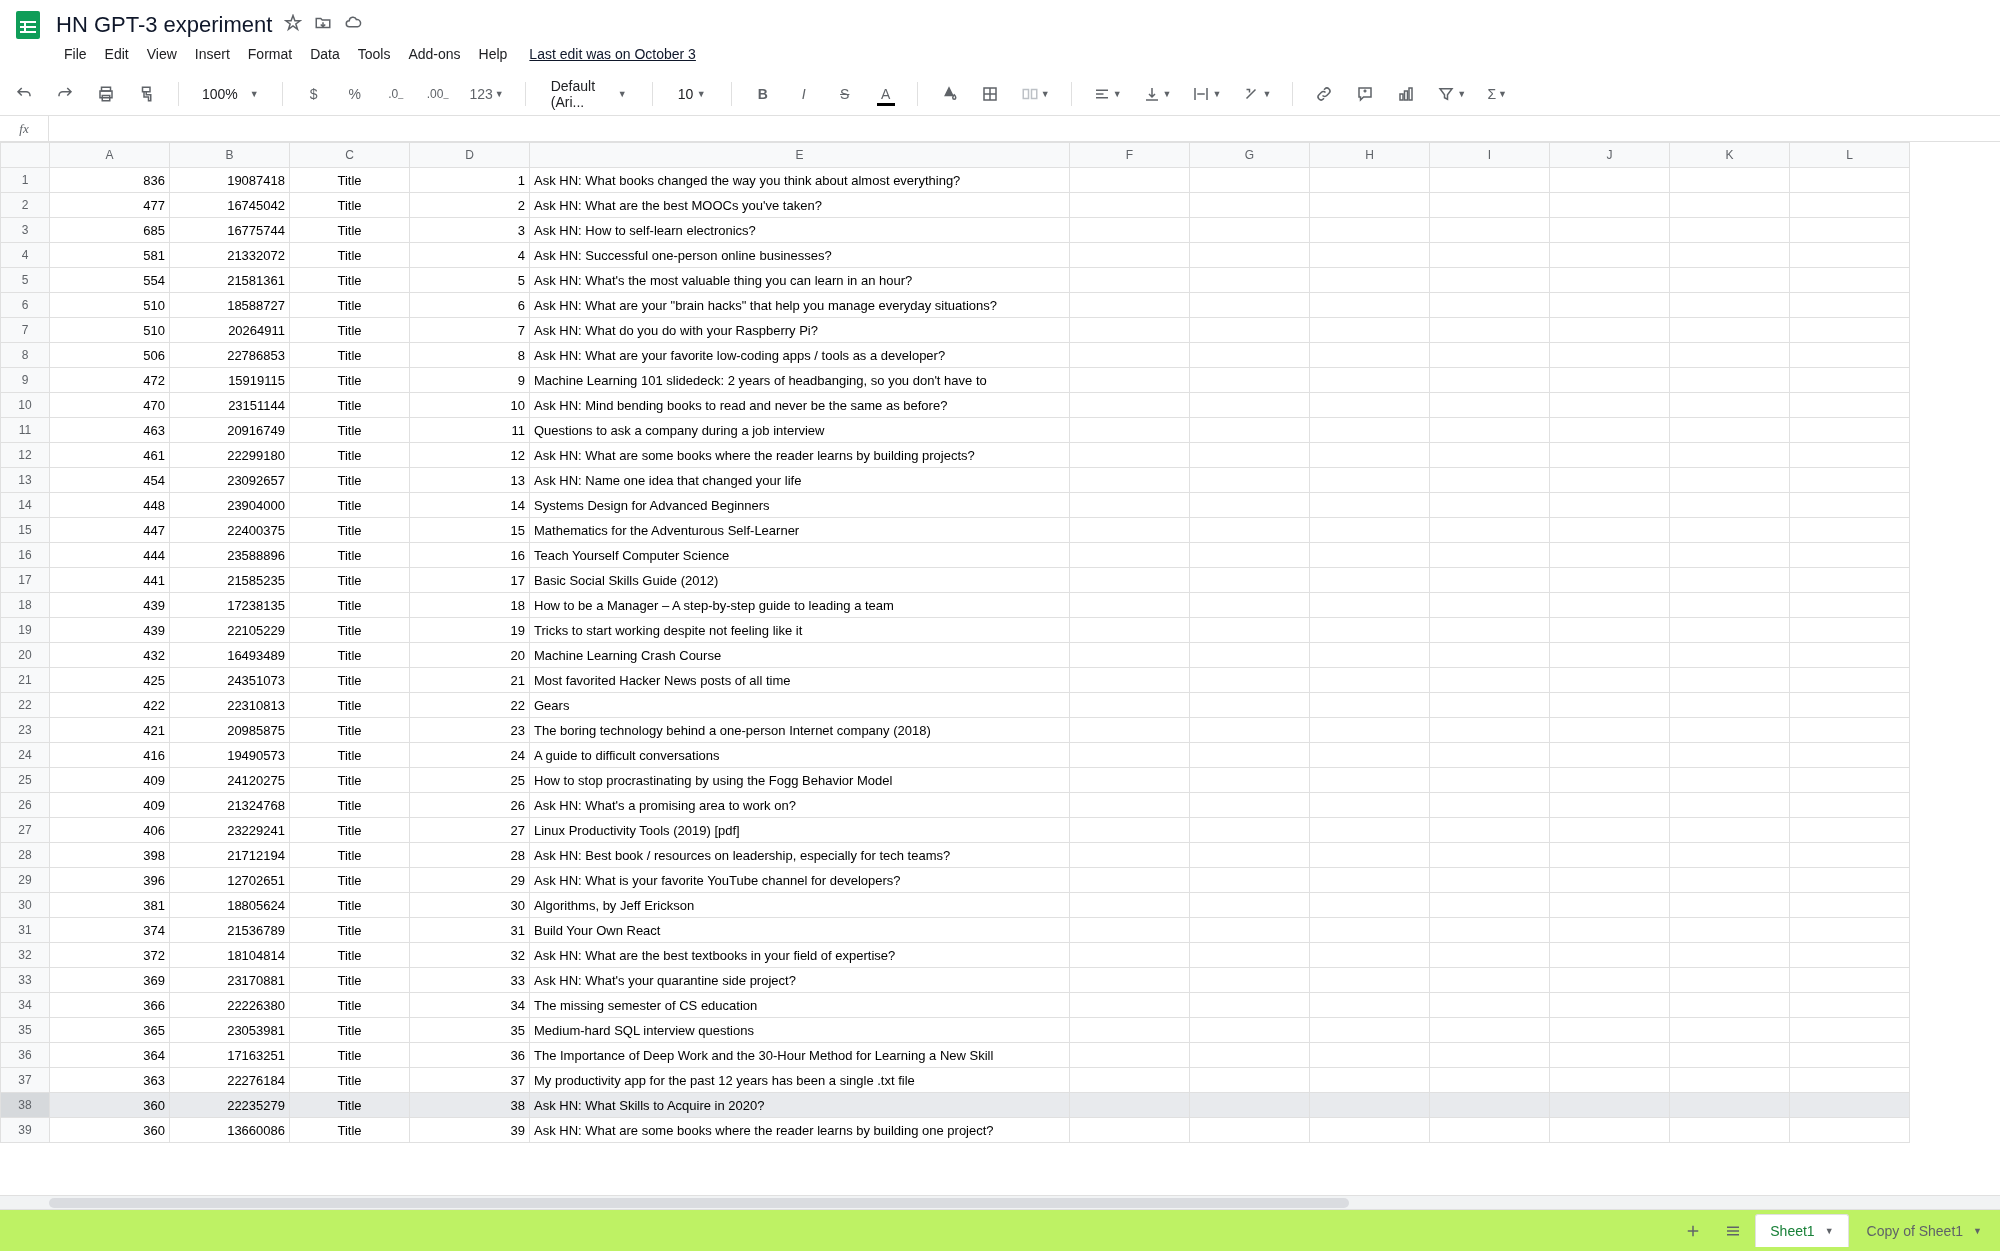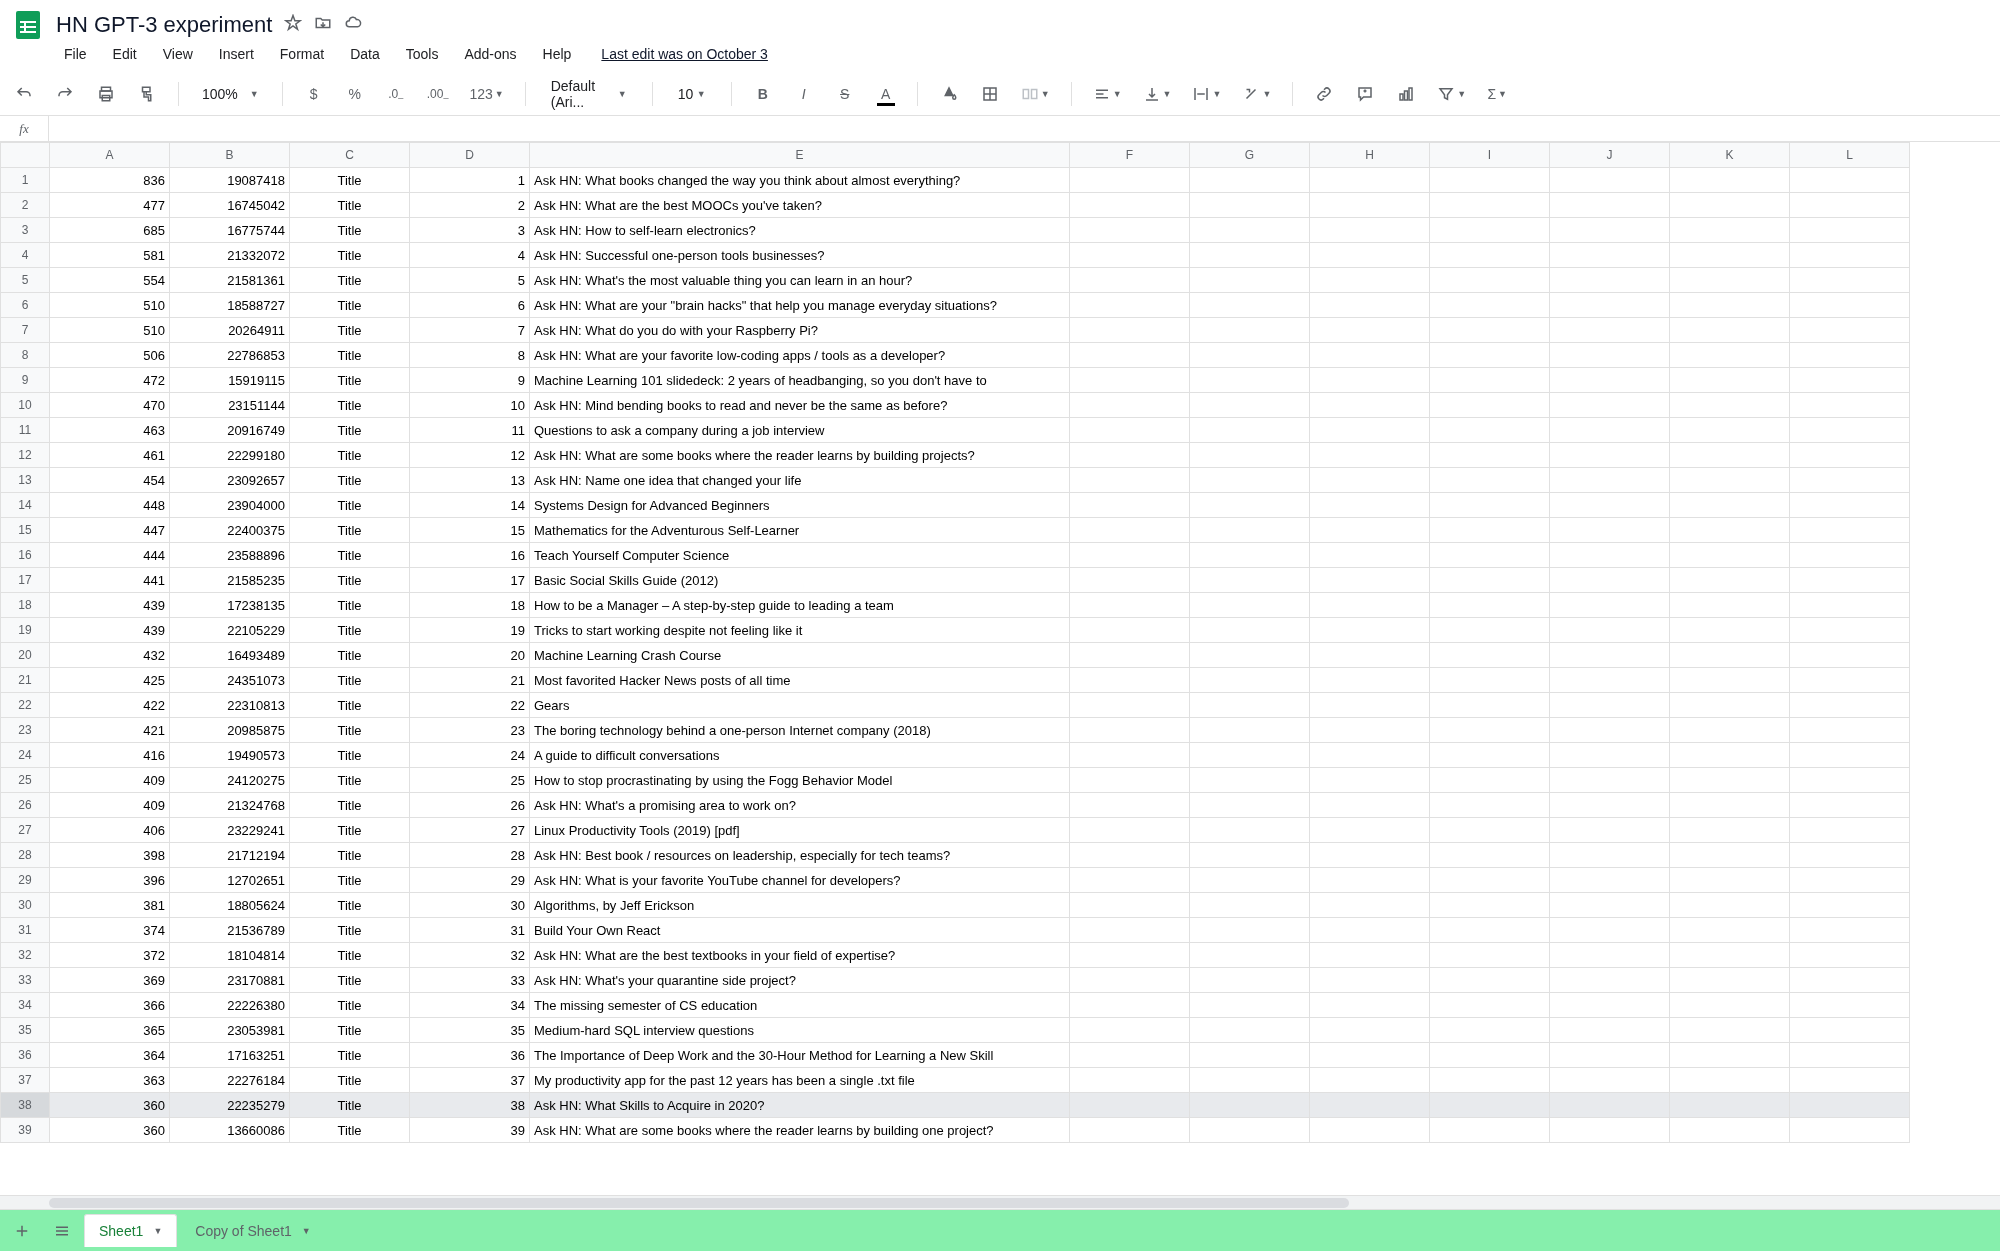"File" .menubar { gap: 10px -> 2px }
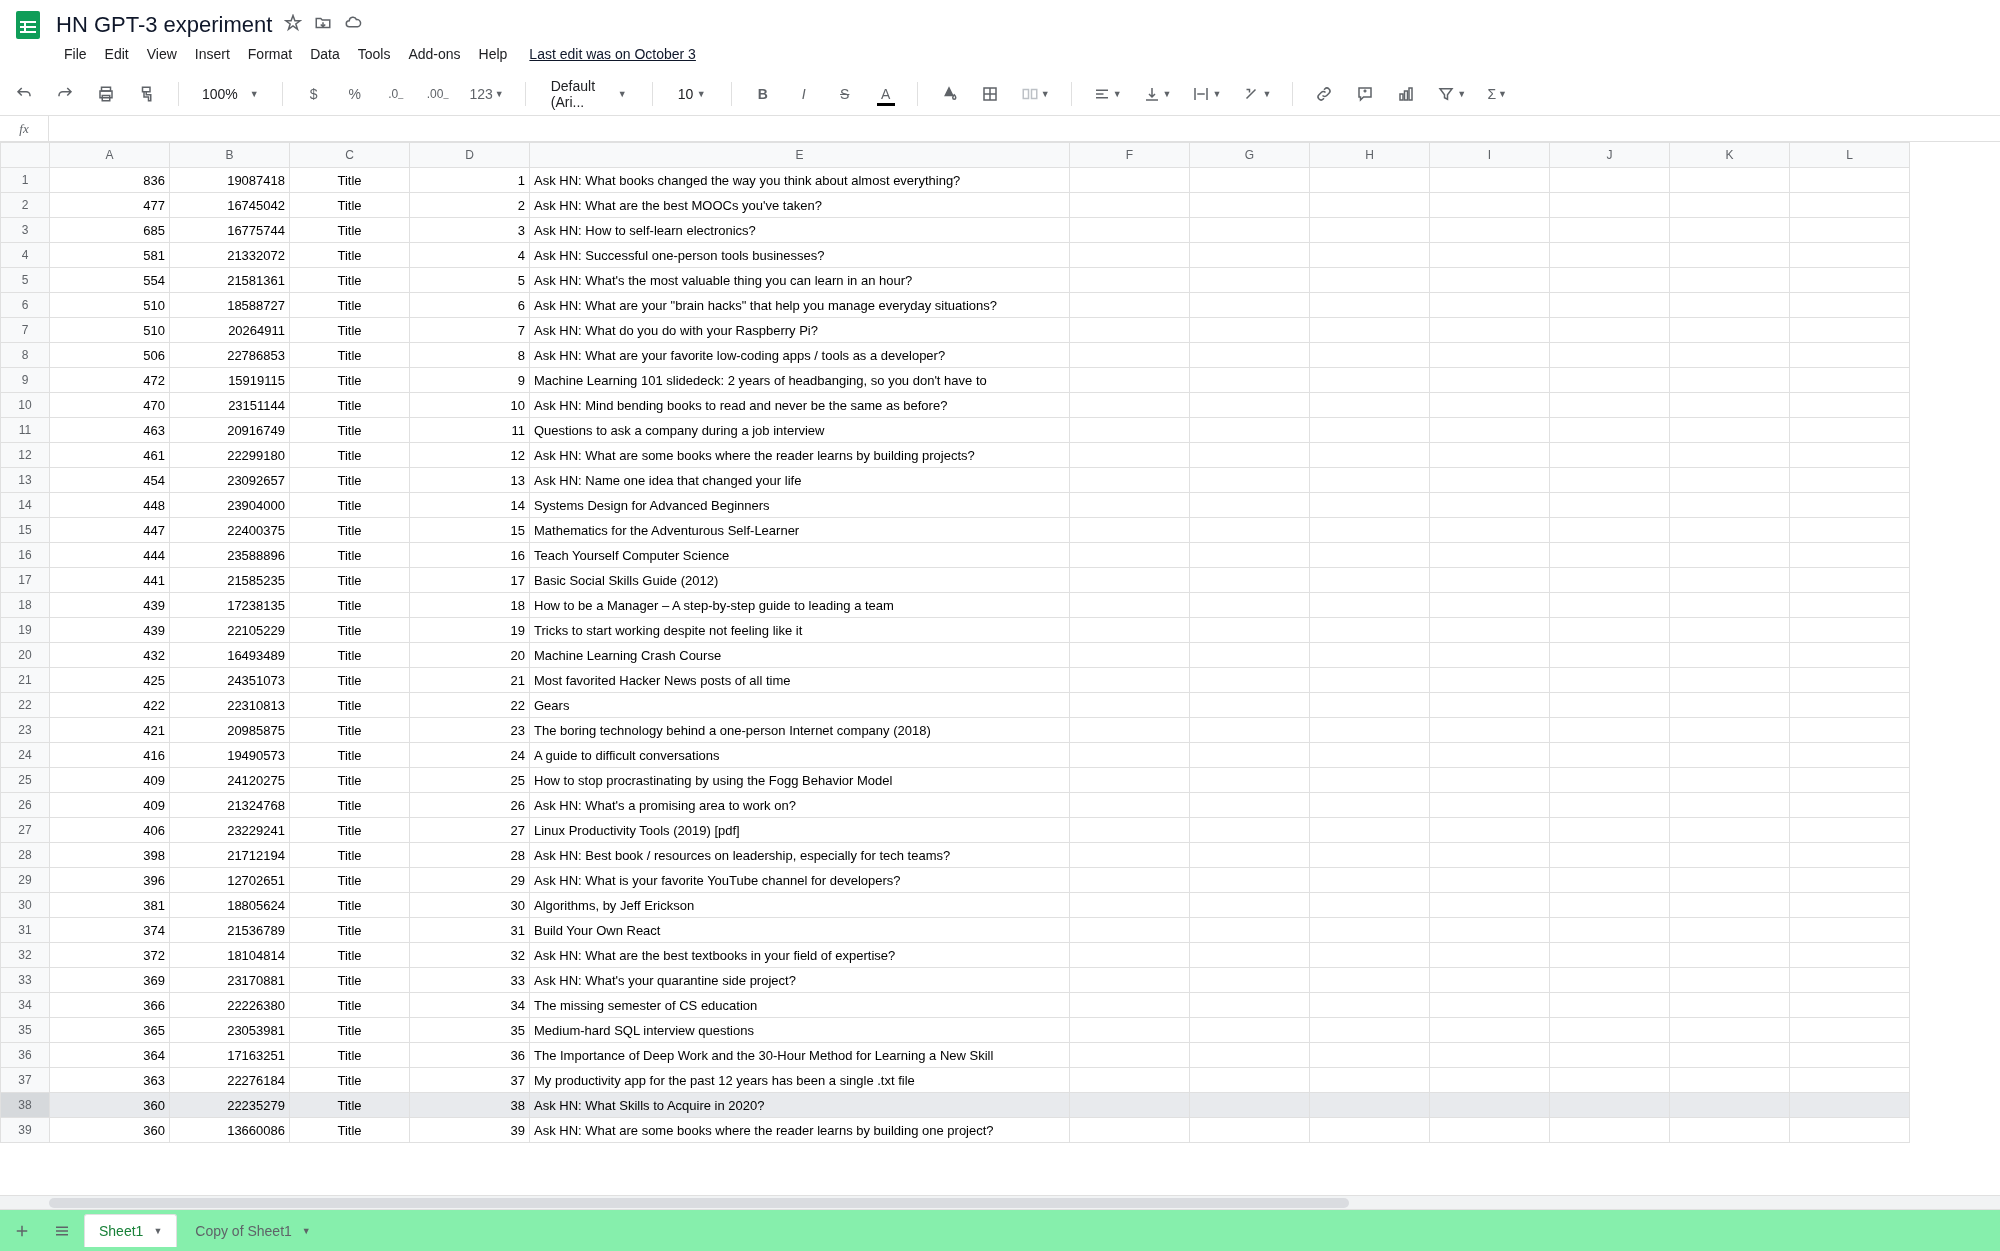"Ask HN: Successful one-person tools" td.col-E { text: tools -> online }
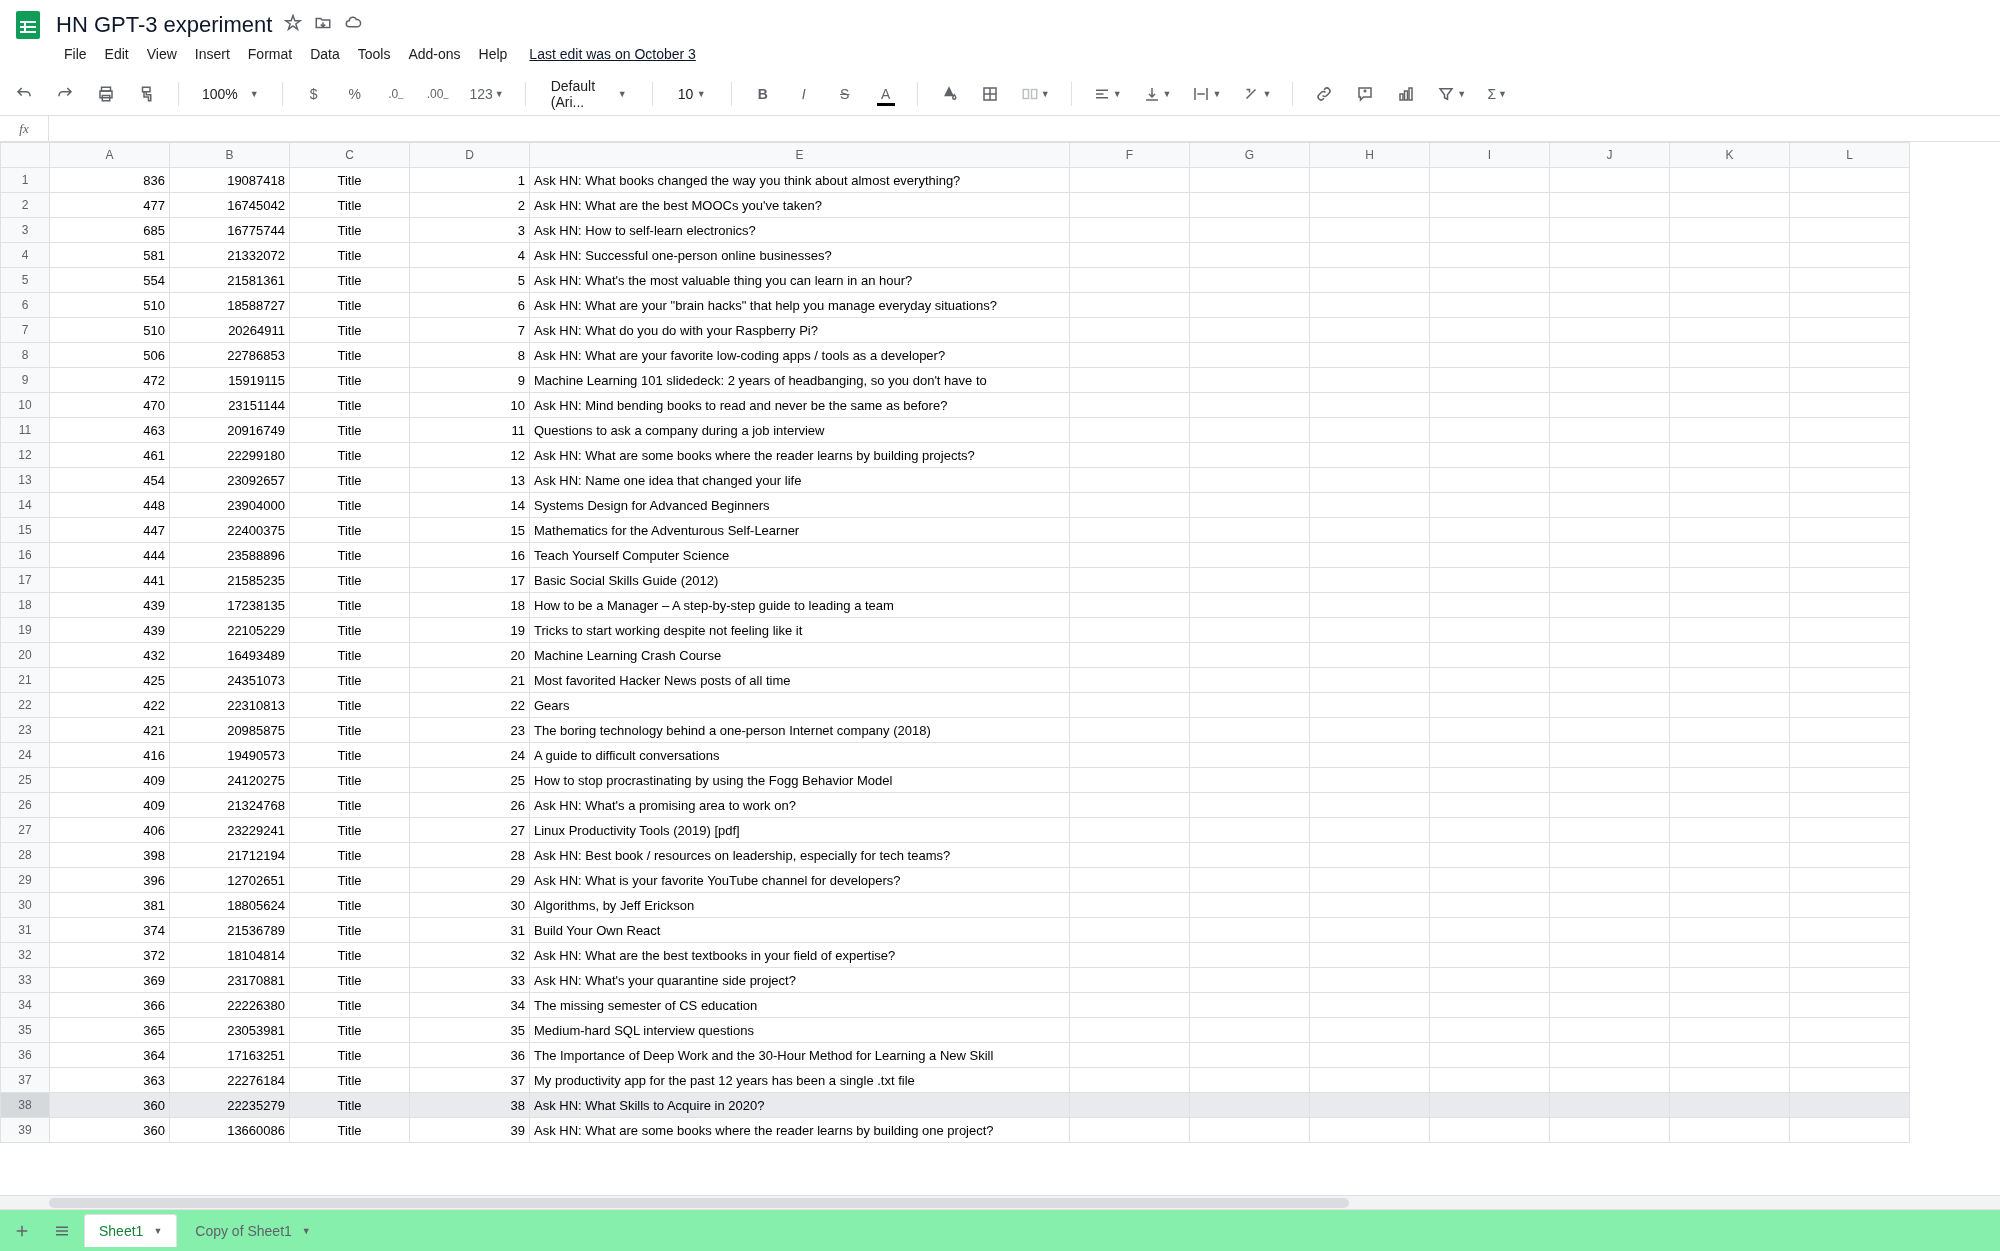"Sheet1" .sheet-tabs { background: #86efac -> #bef264; justify-content: none -> flex-end }
